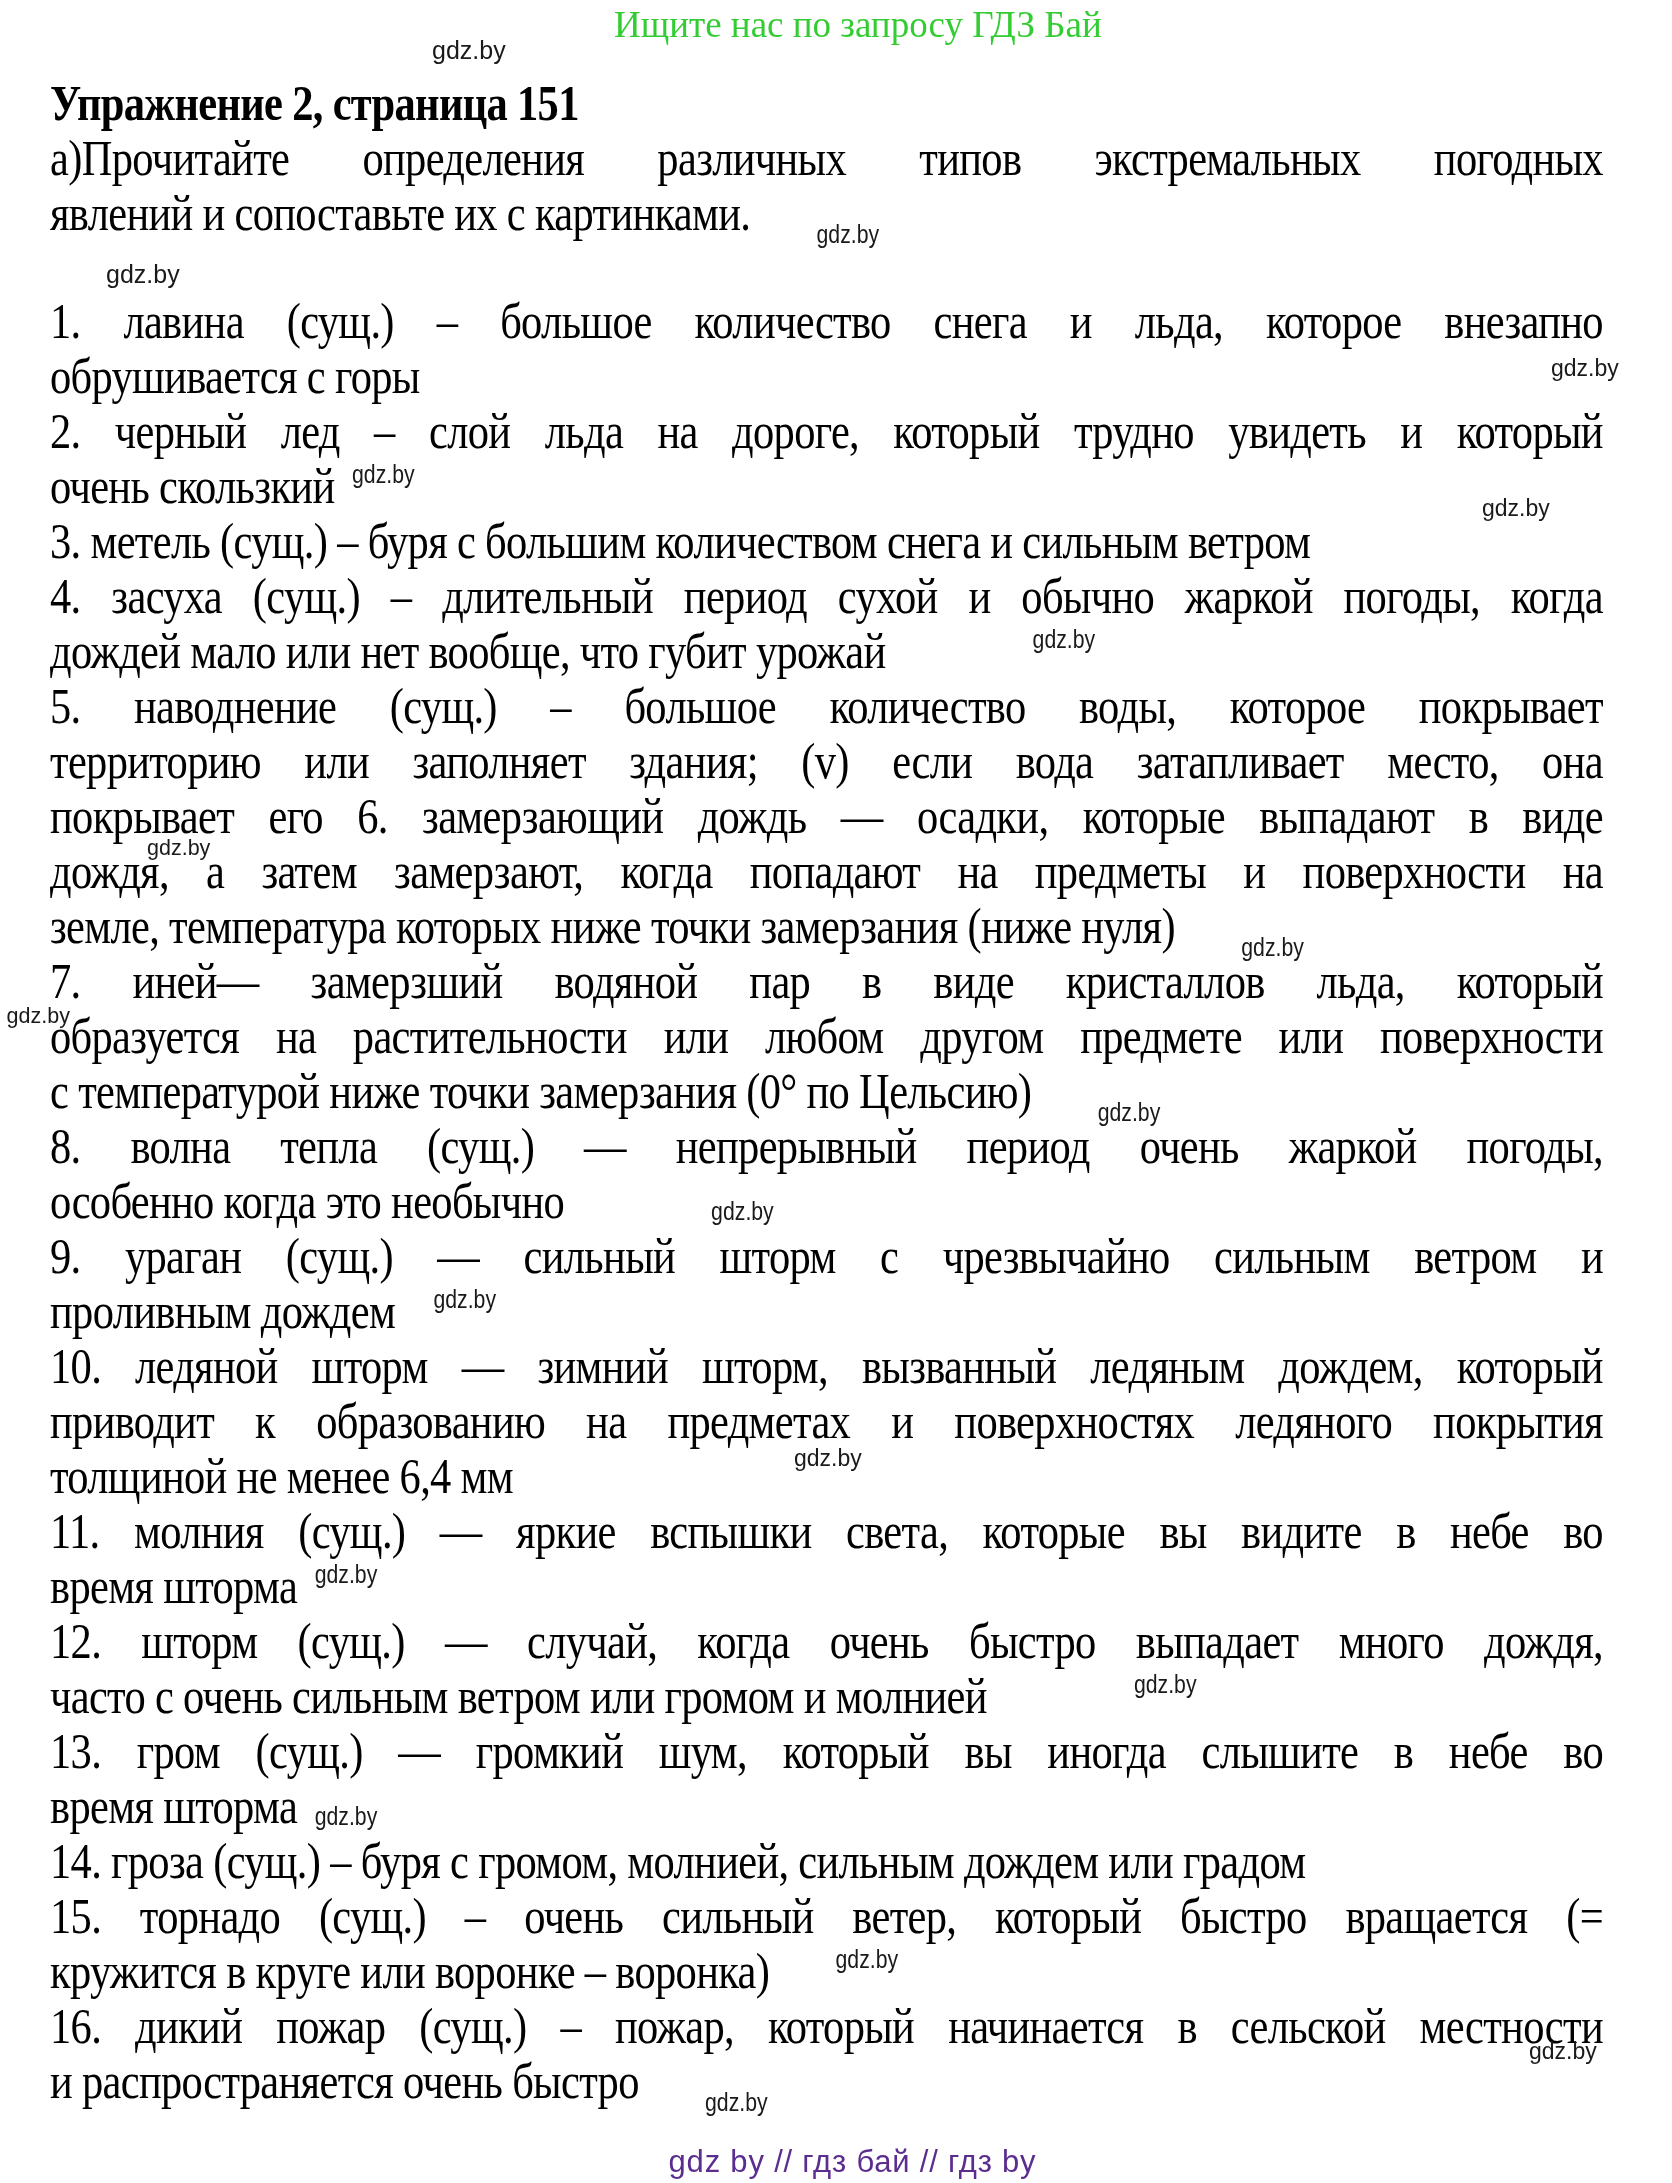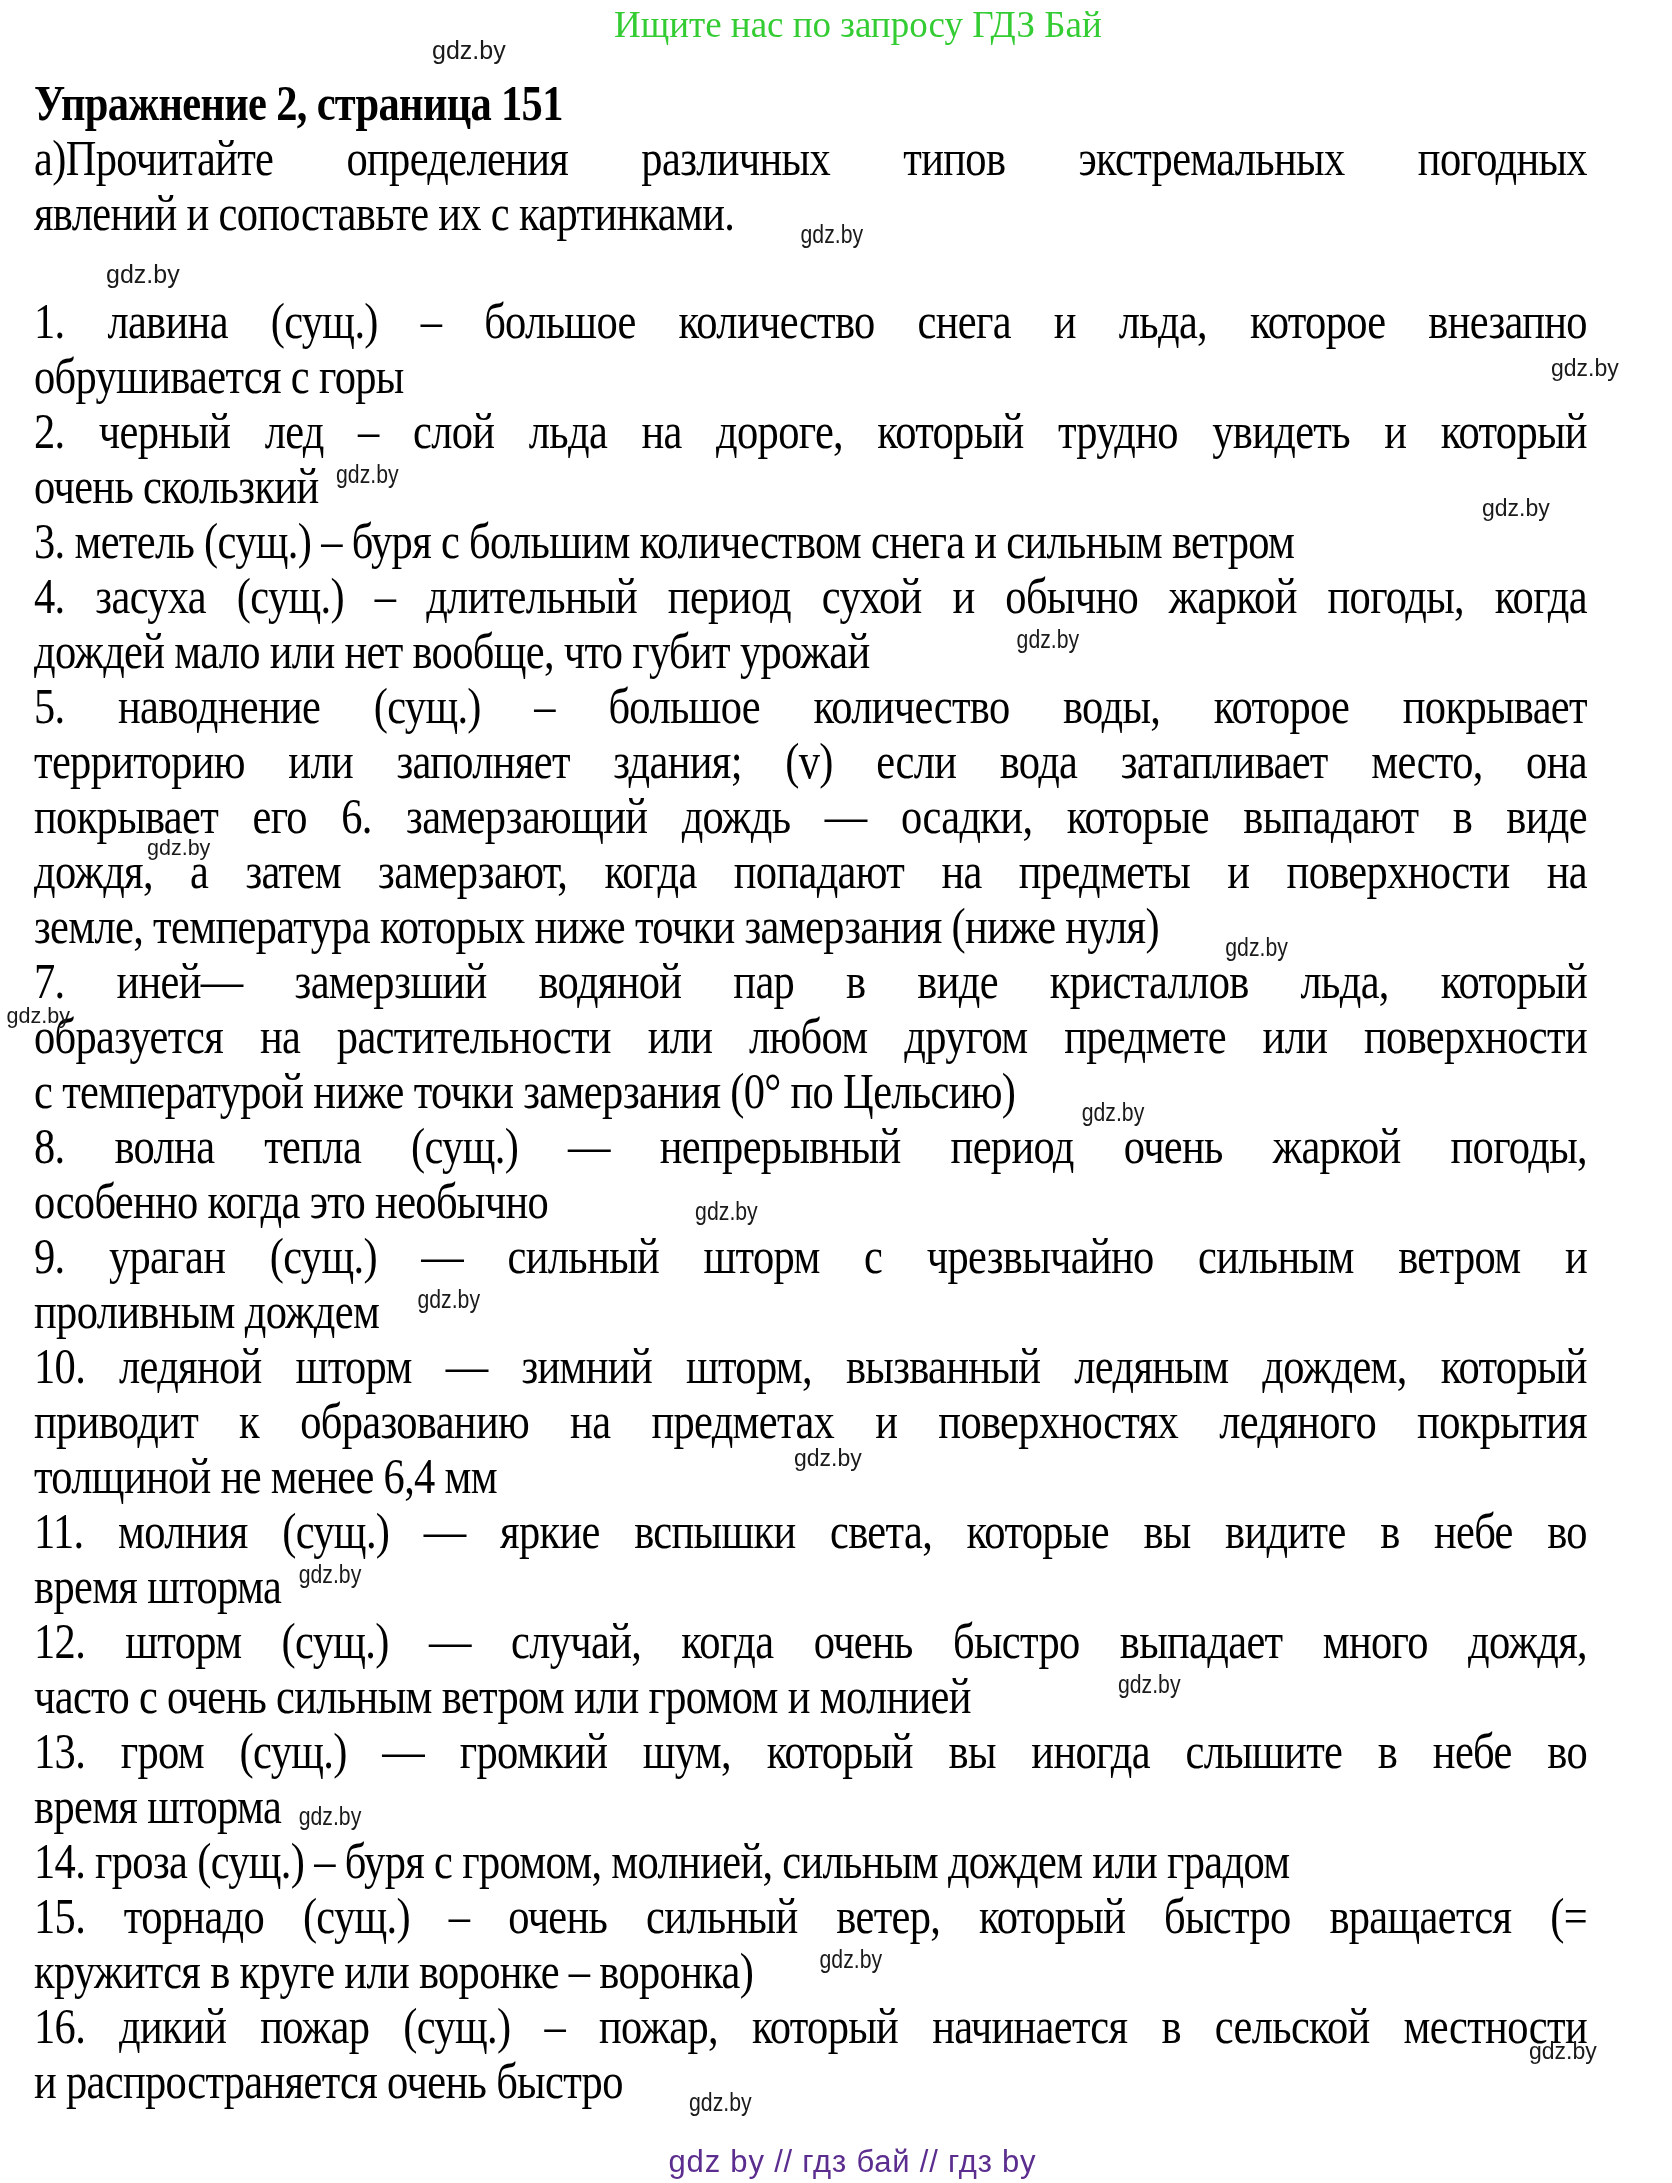"Упражнение 2, страница 151" .content { left: 34px -> 50px }
